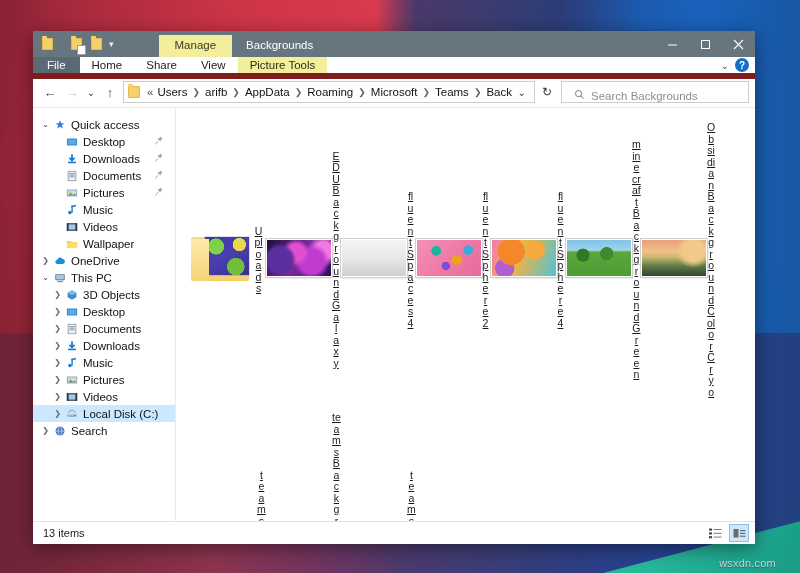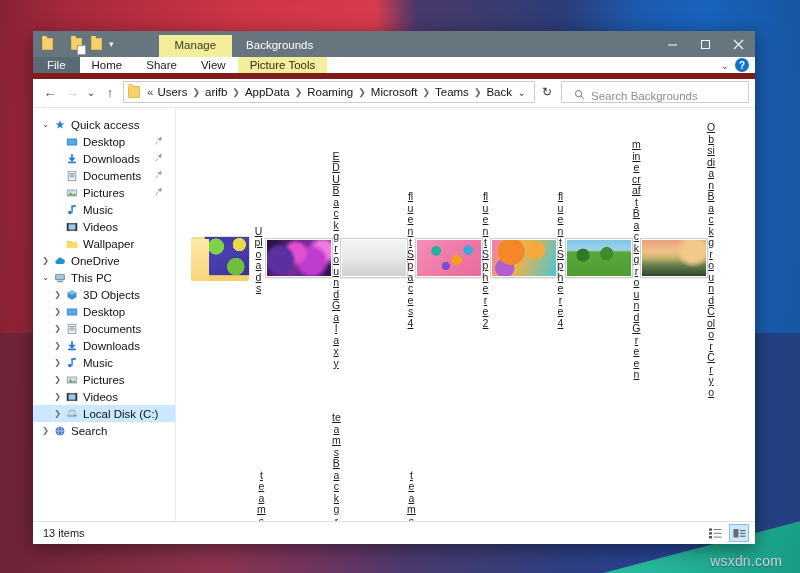"wsxdn.com" .watermark { font-size: 14px -> 11px; right: 18px -> 24px }
